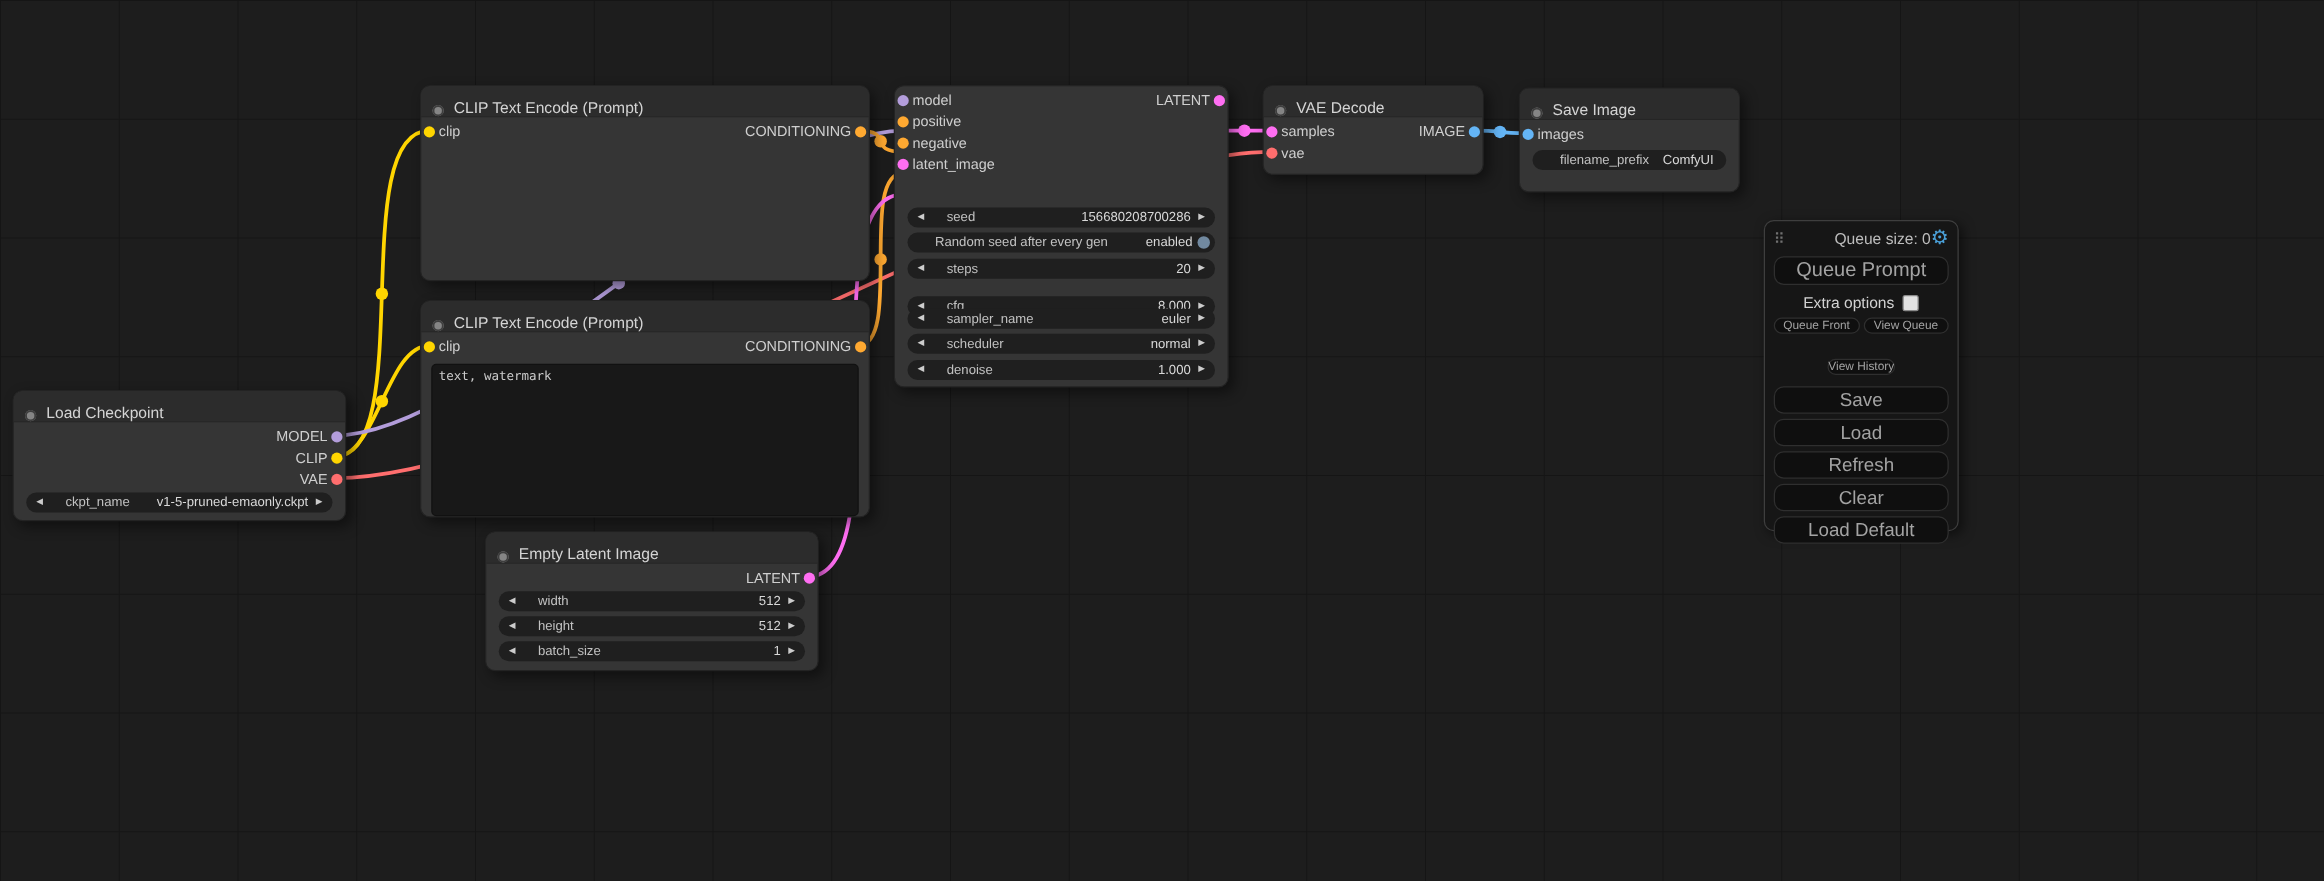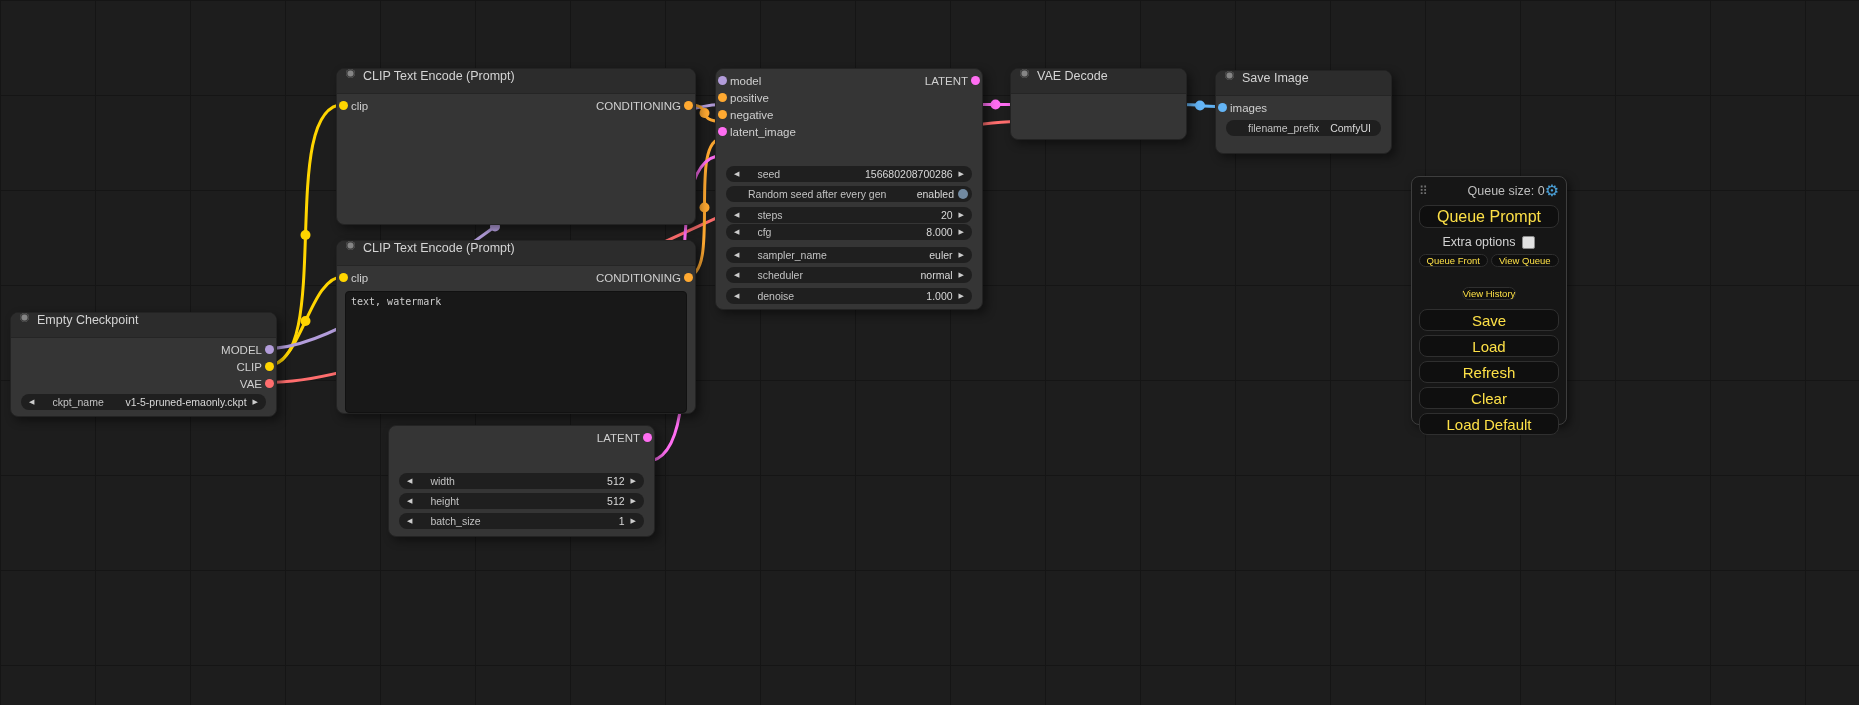"CLIP Text Encode (Prompt)" .node-title { align-items: flex-start -> flex-end }
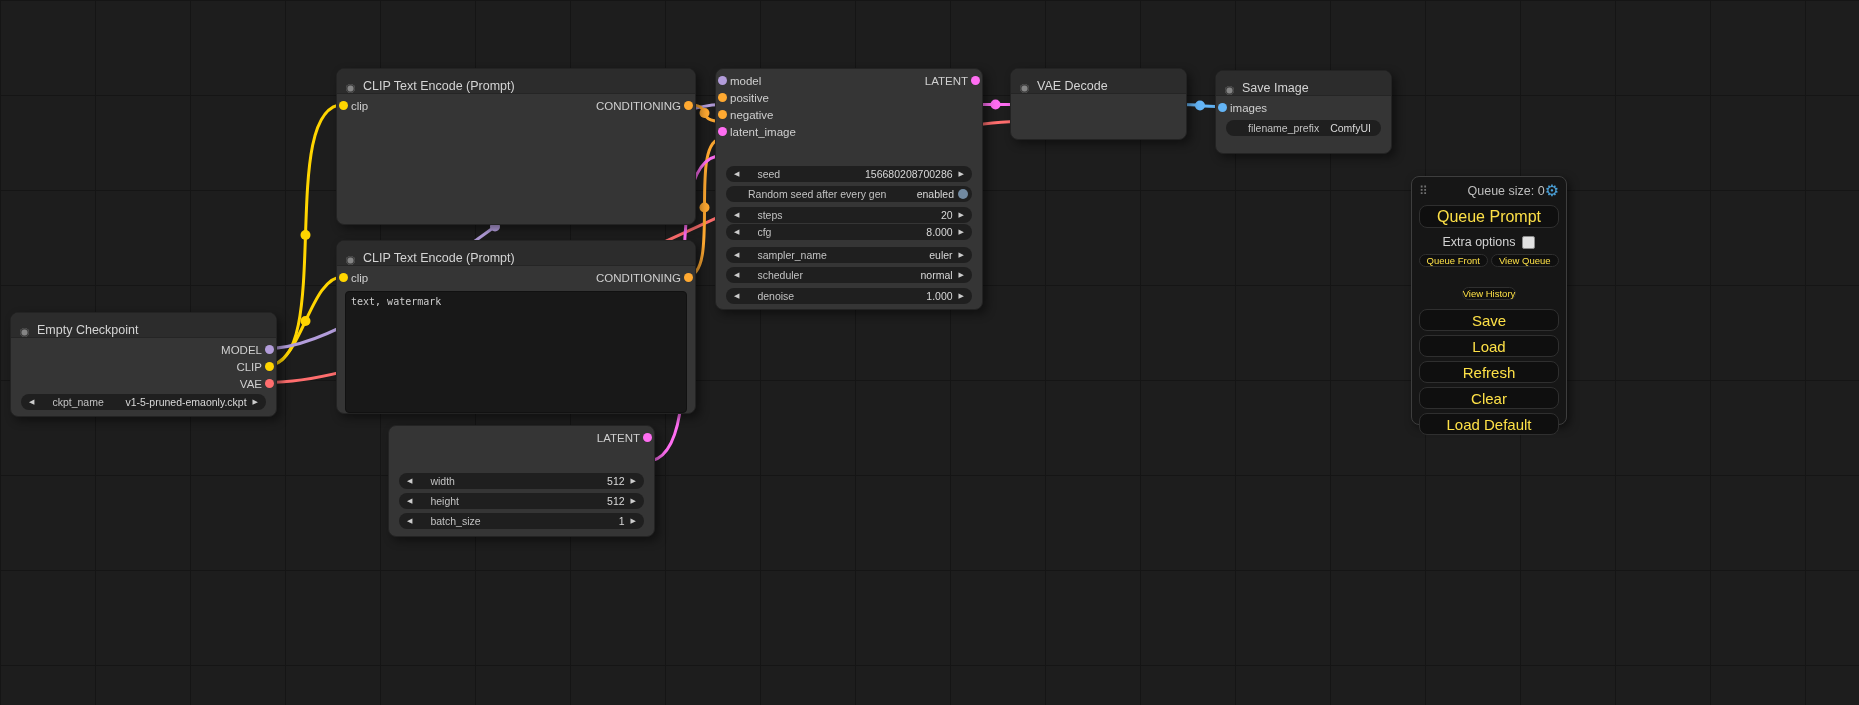"samples" div.body { html: none -> <div> <div> <span></span> <span>samples</span> <span>IMAGE</span> <span></span> </div> <div> <span></span> <span>vae</span> </div> </div> }
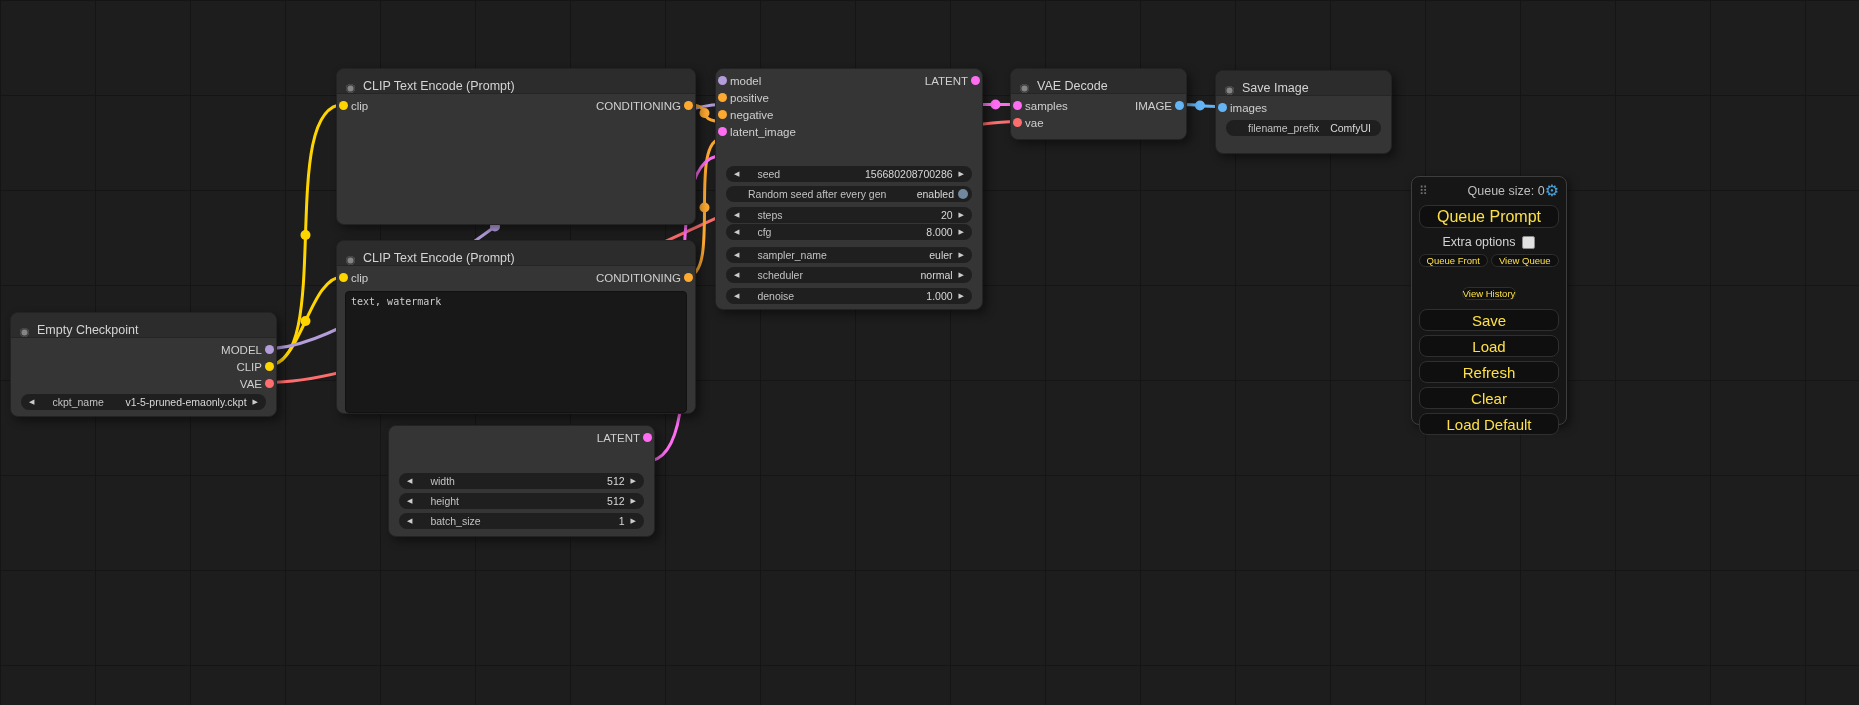"Queue Prompt" button.btn { color: #fde047 -> #a3a3a3 }
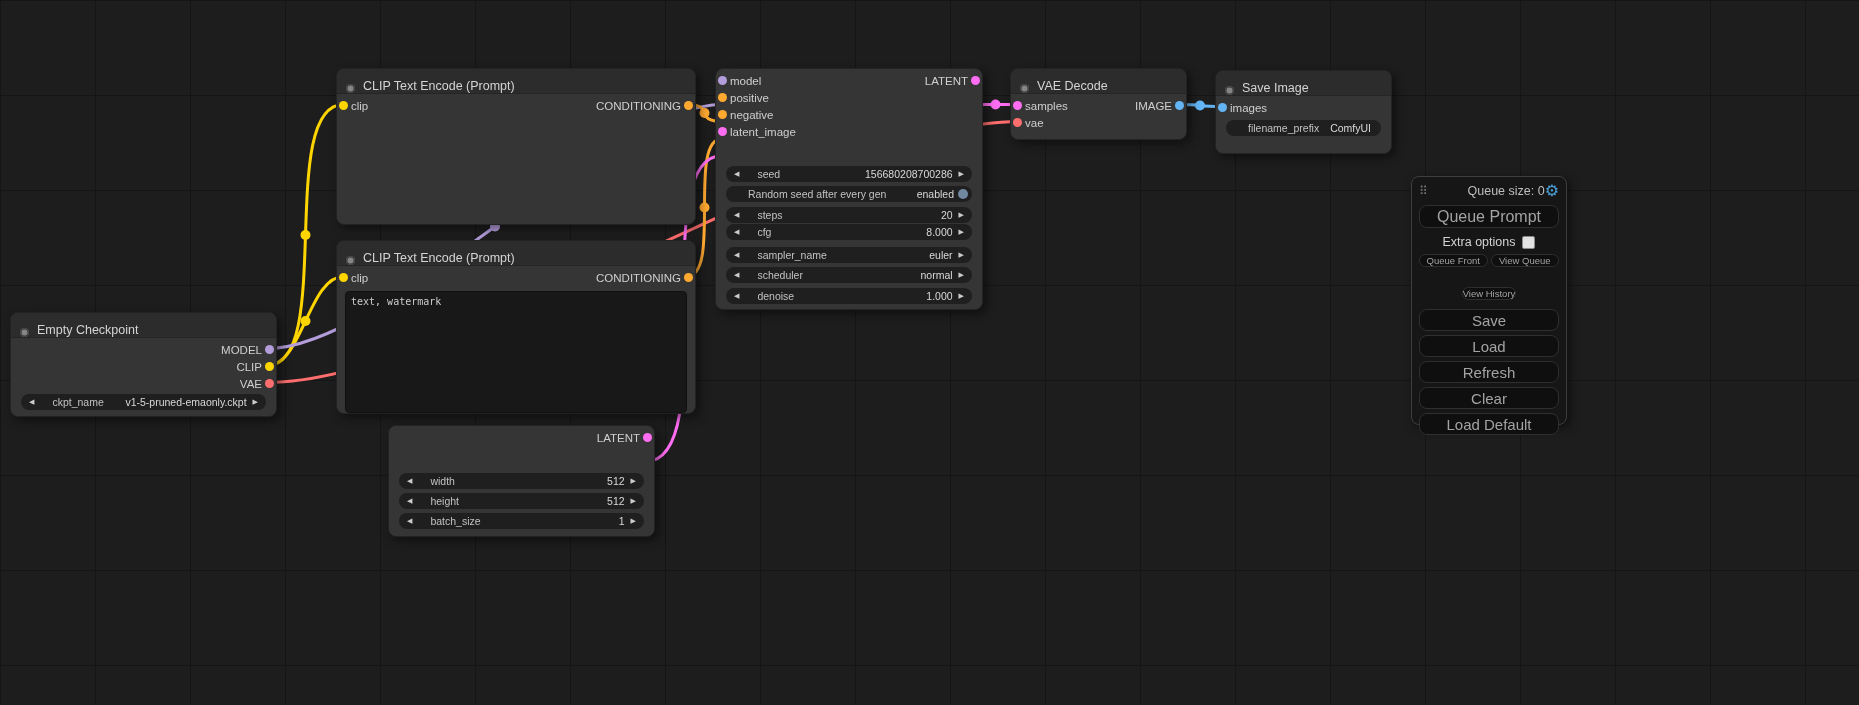"cfg" div.widget { top: 155px -> 168px }
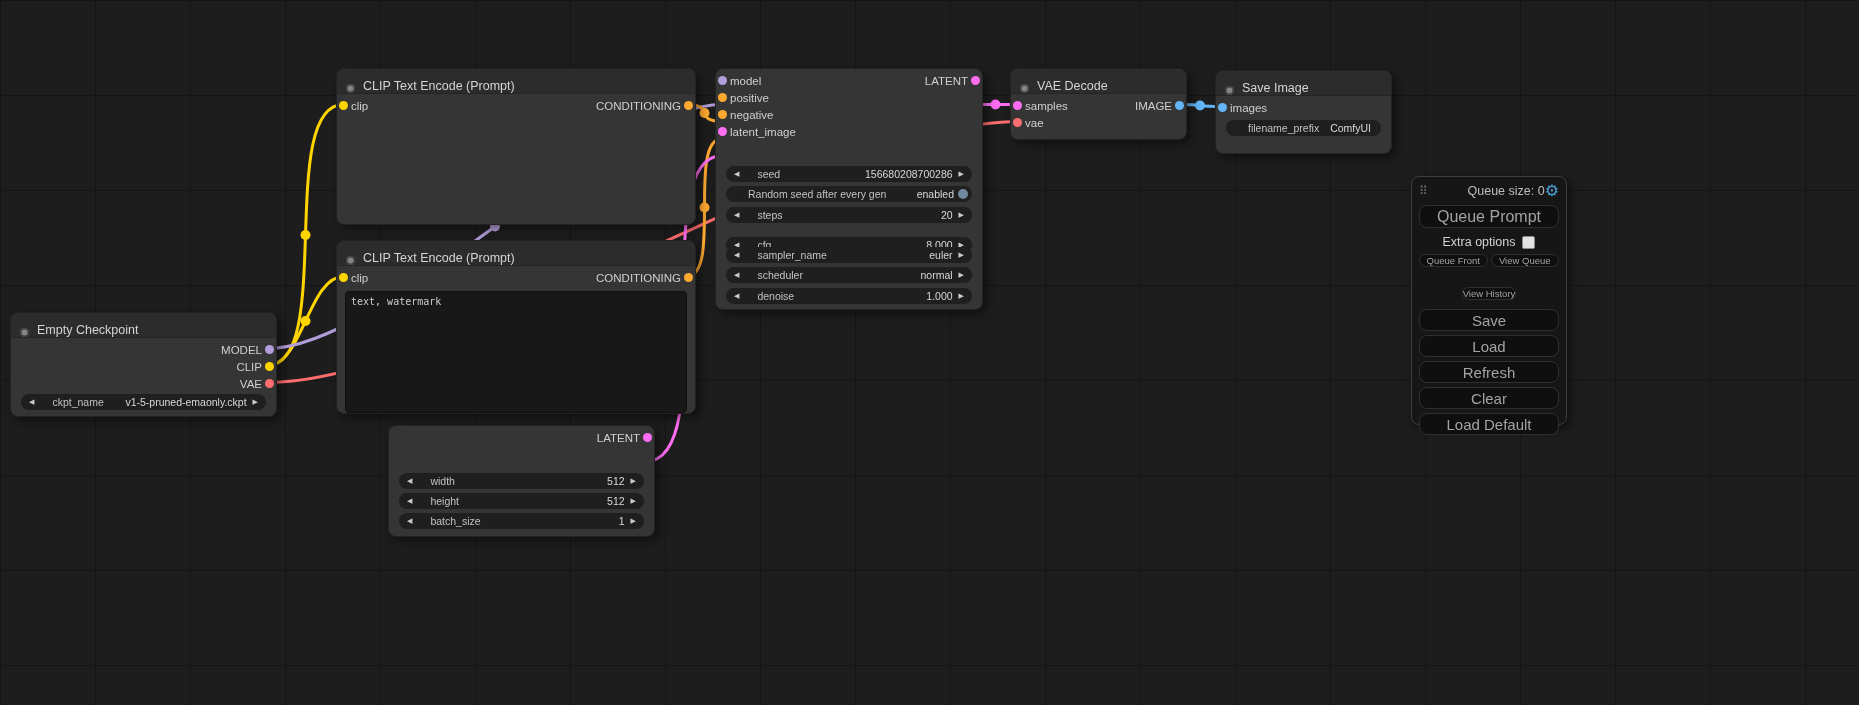"Empty Checkpoint" span.t { text: Empty -> Load }
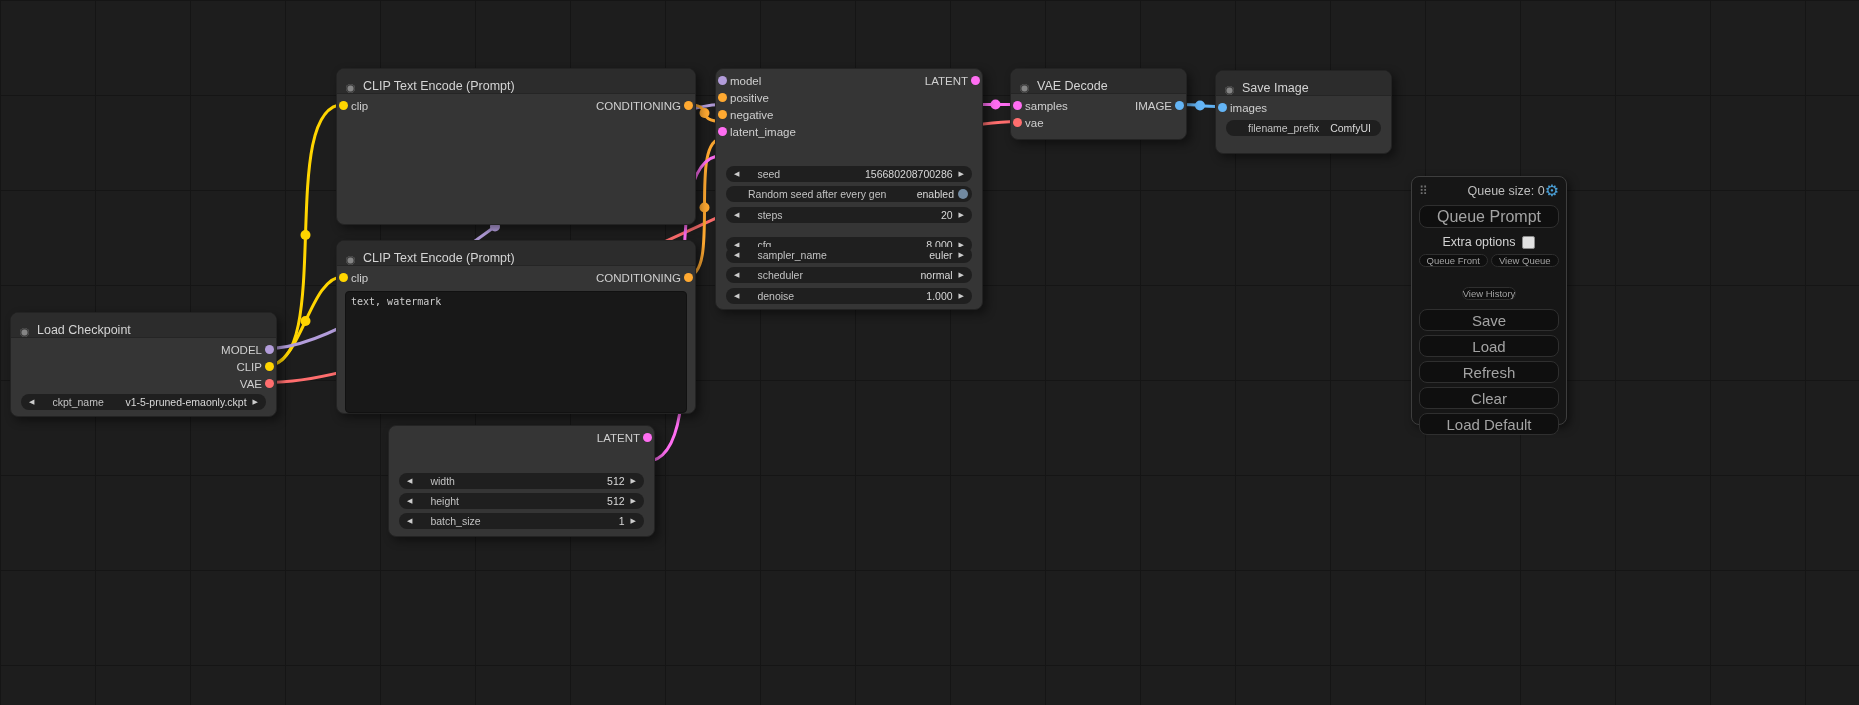"Empty Latent Image" div.node-title { html: none -> <div> <span></span> <span>Empty Latent Image</span> </div> }
